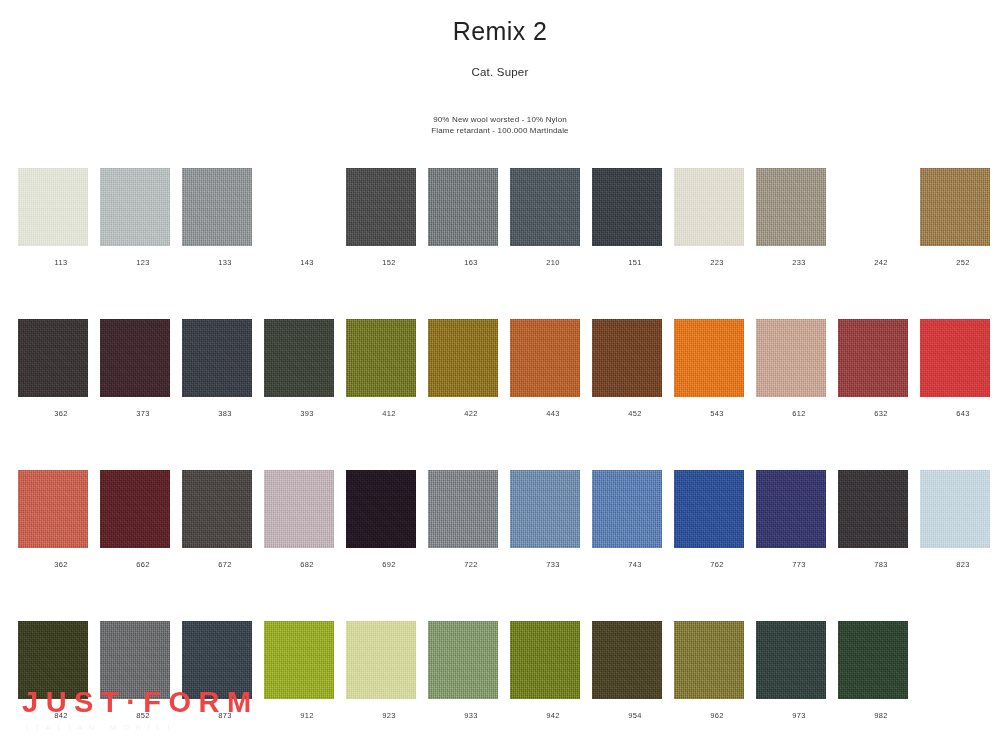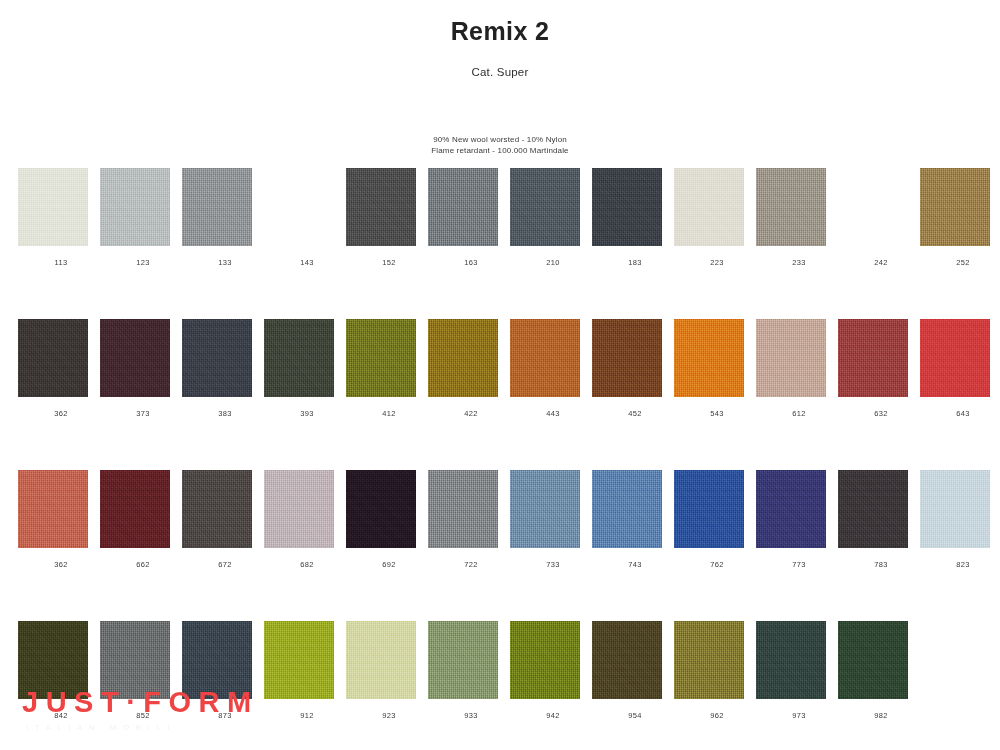"Remix 2" .title { font-weight: 700 -> 400 }
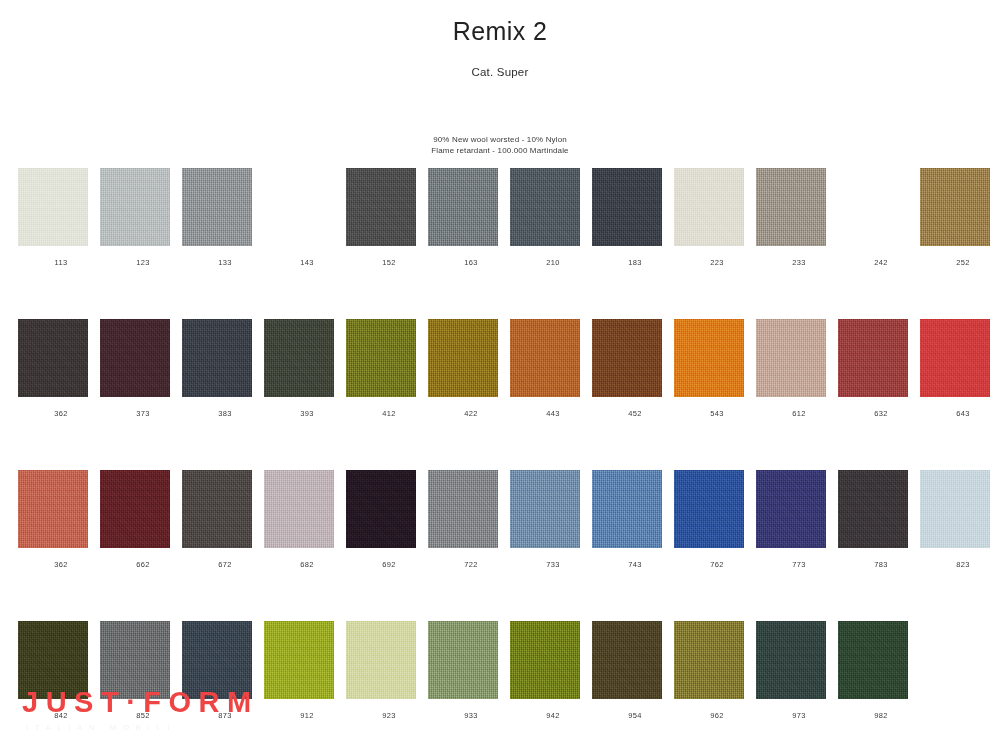"90% New wool worsted -" .specs { margin-top: 56px -> 36px }
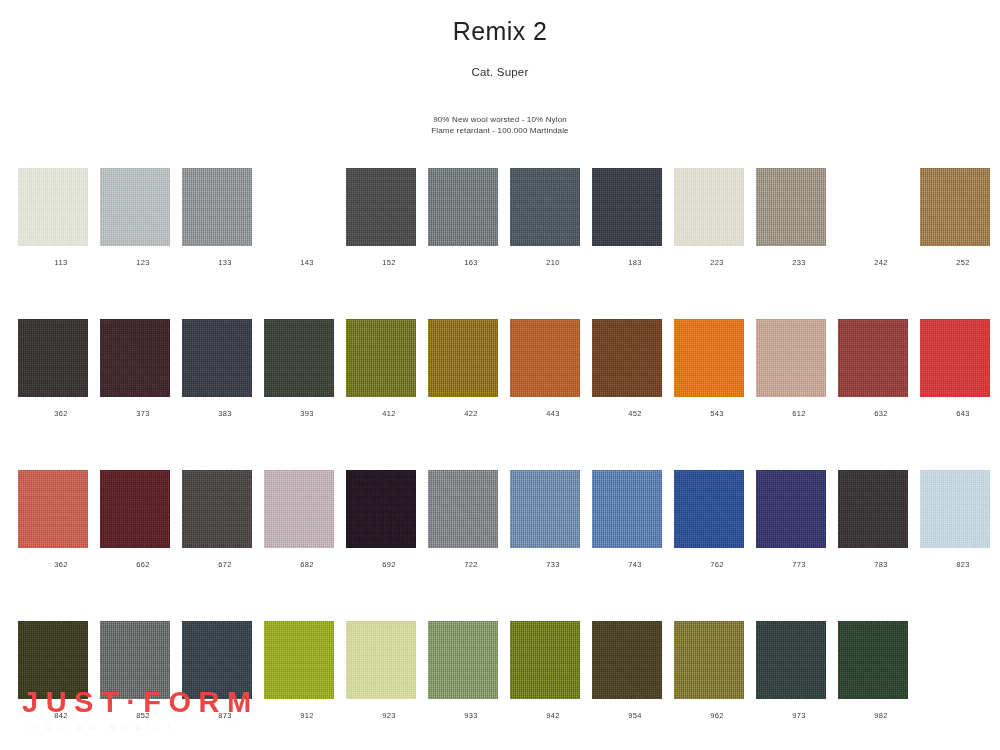"183" span.code { text: 183 -> 151 }
